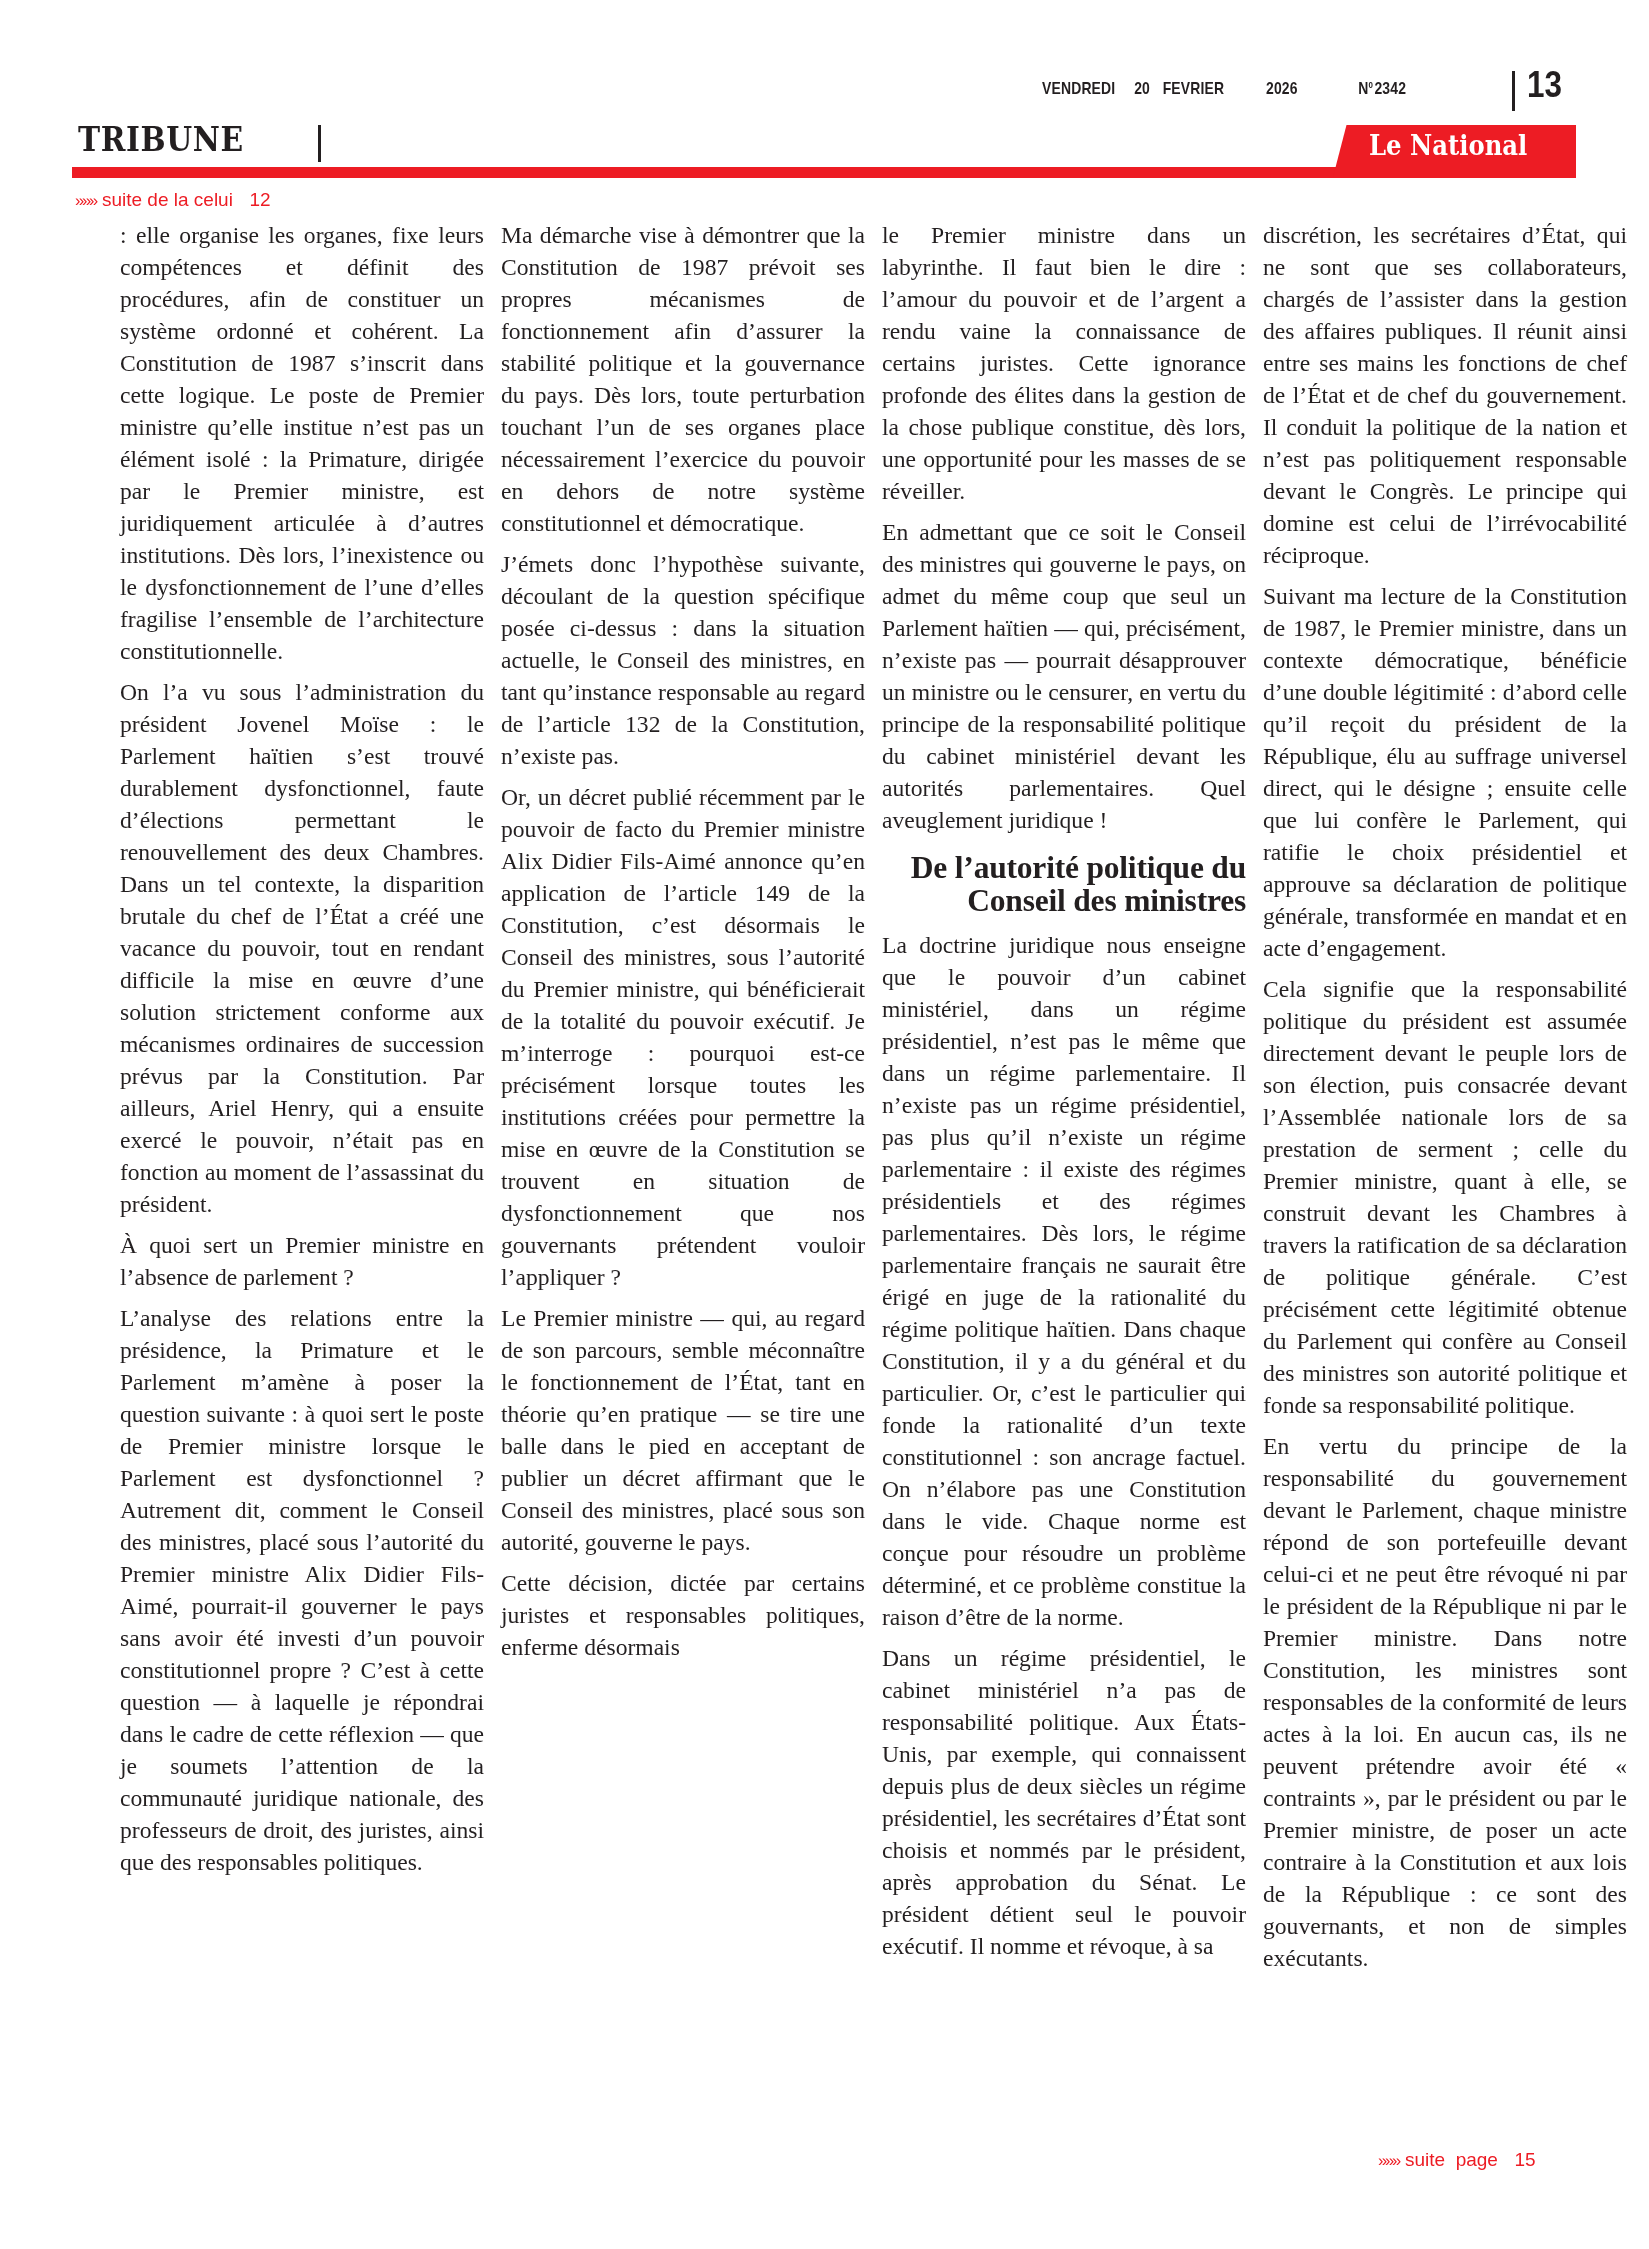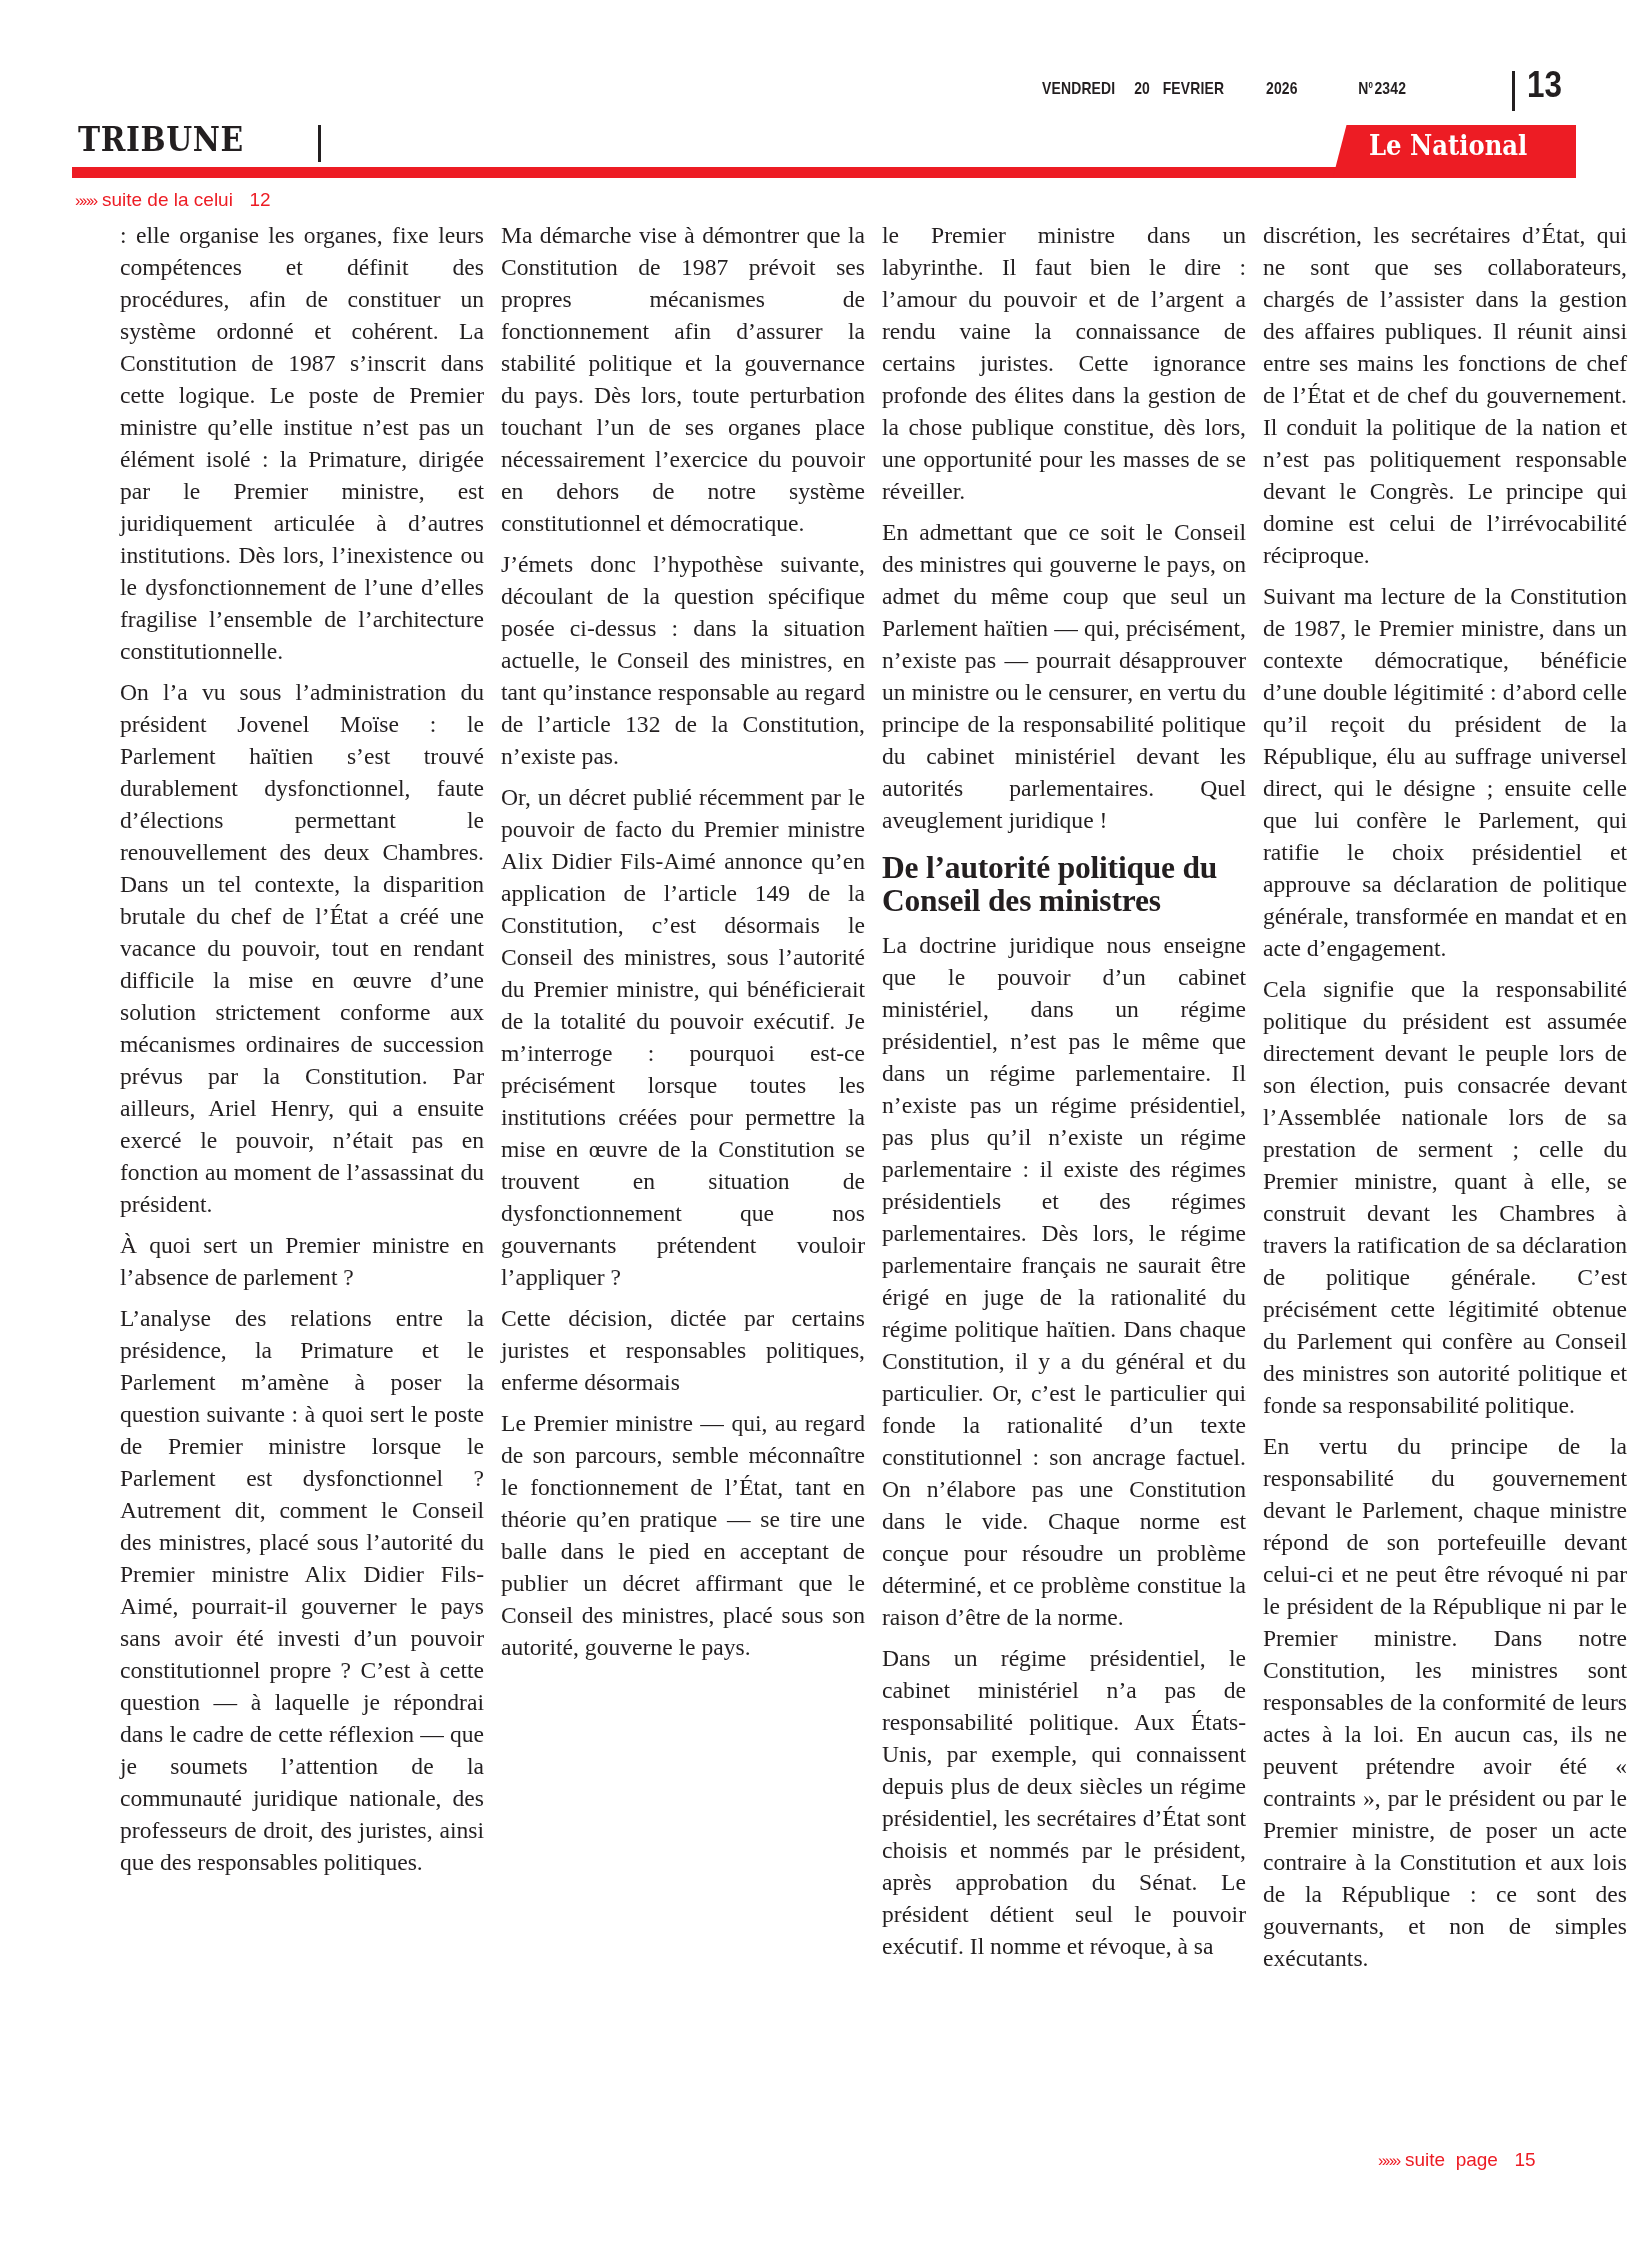"De l’autorité politique du Conseil" .col h2 { text-align: left -> right }
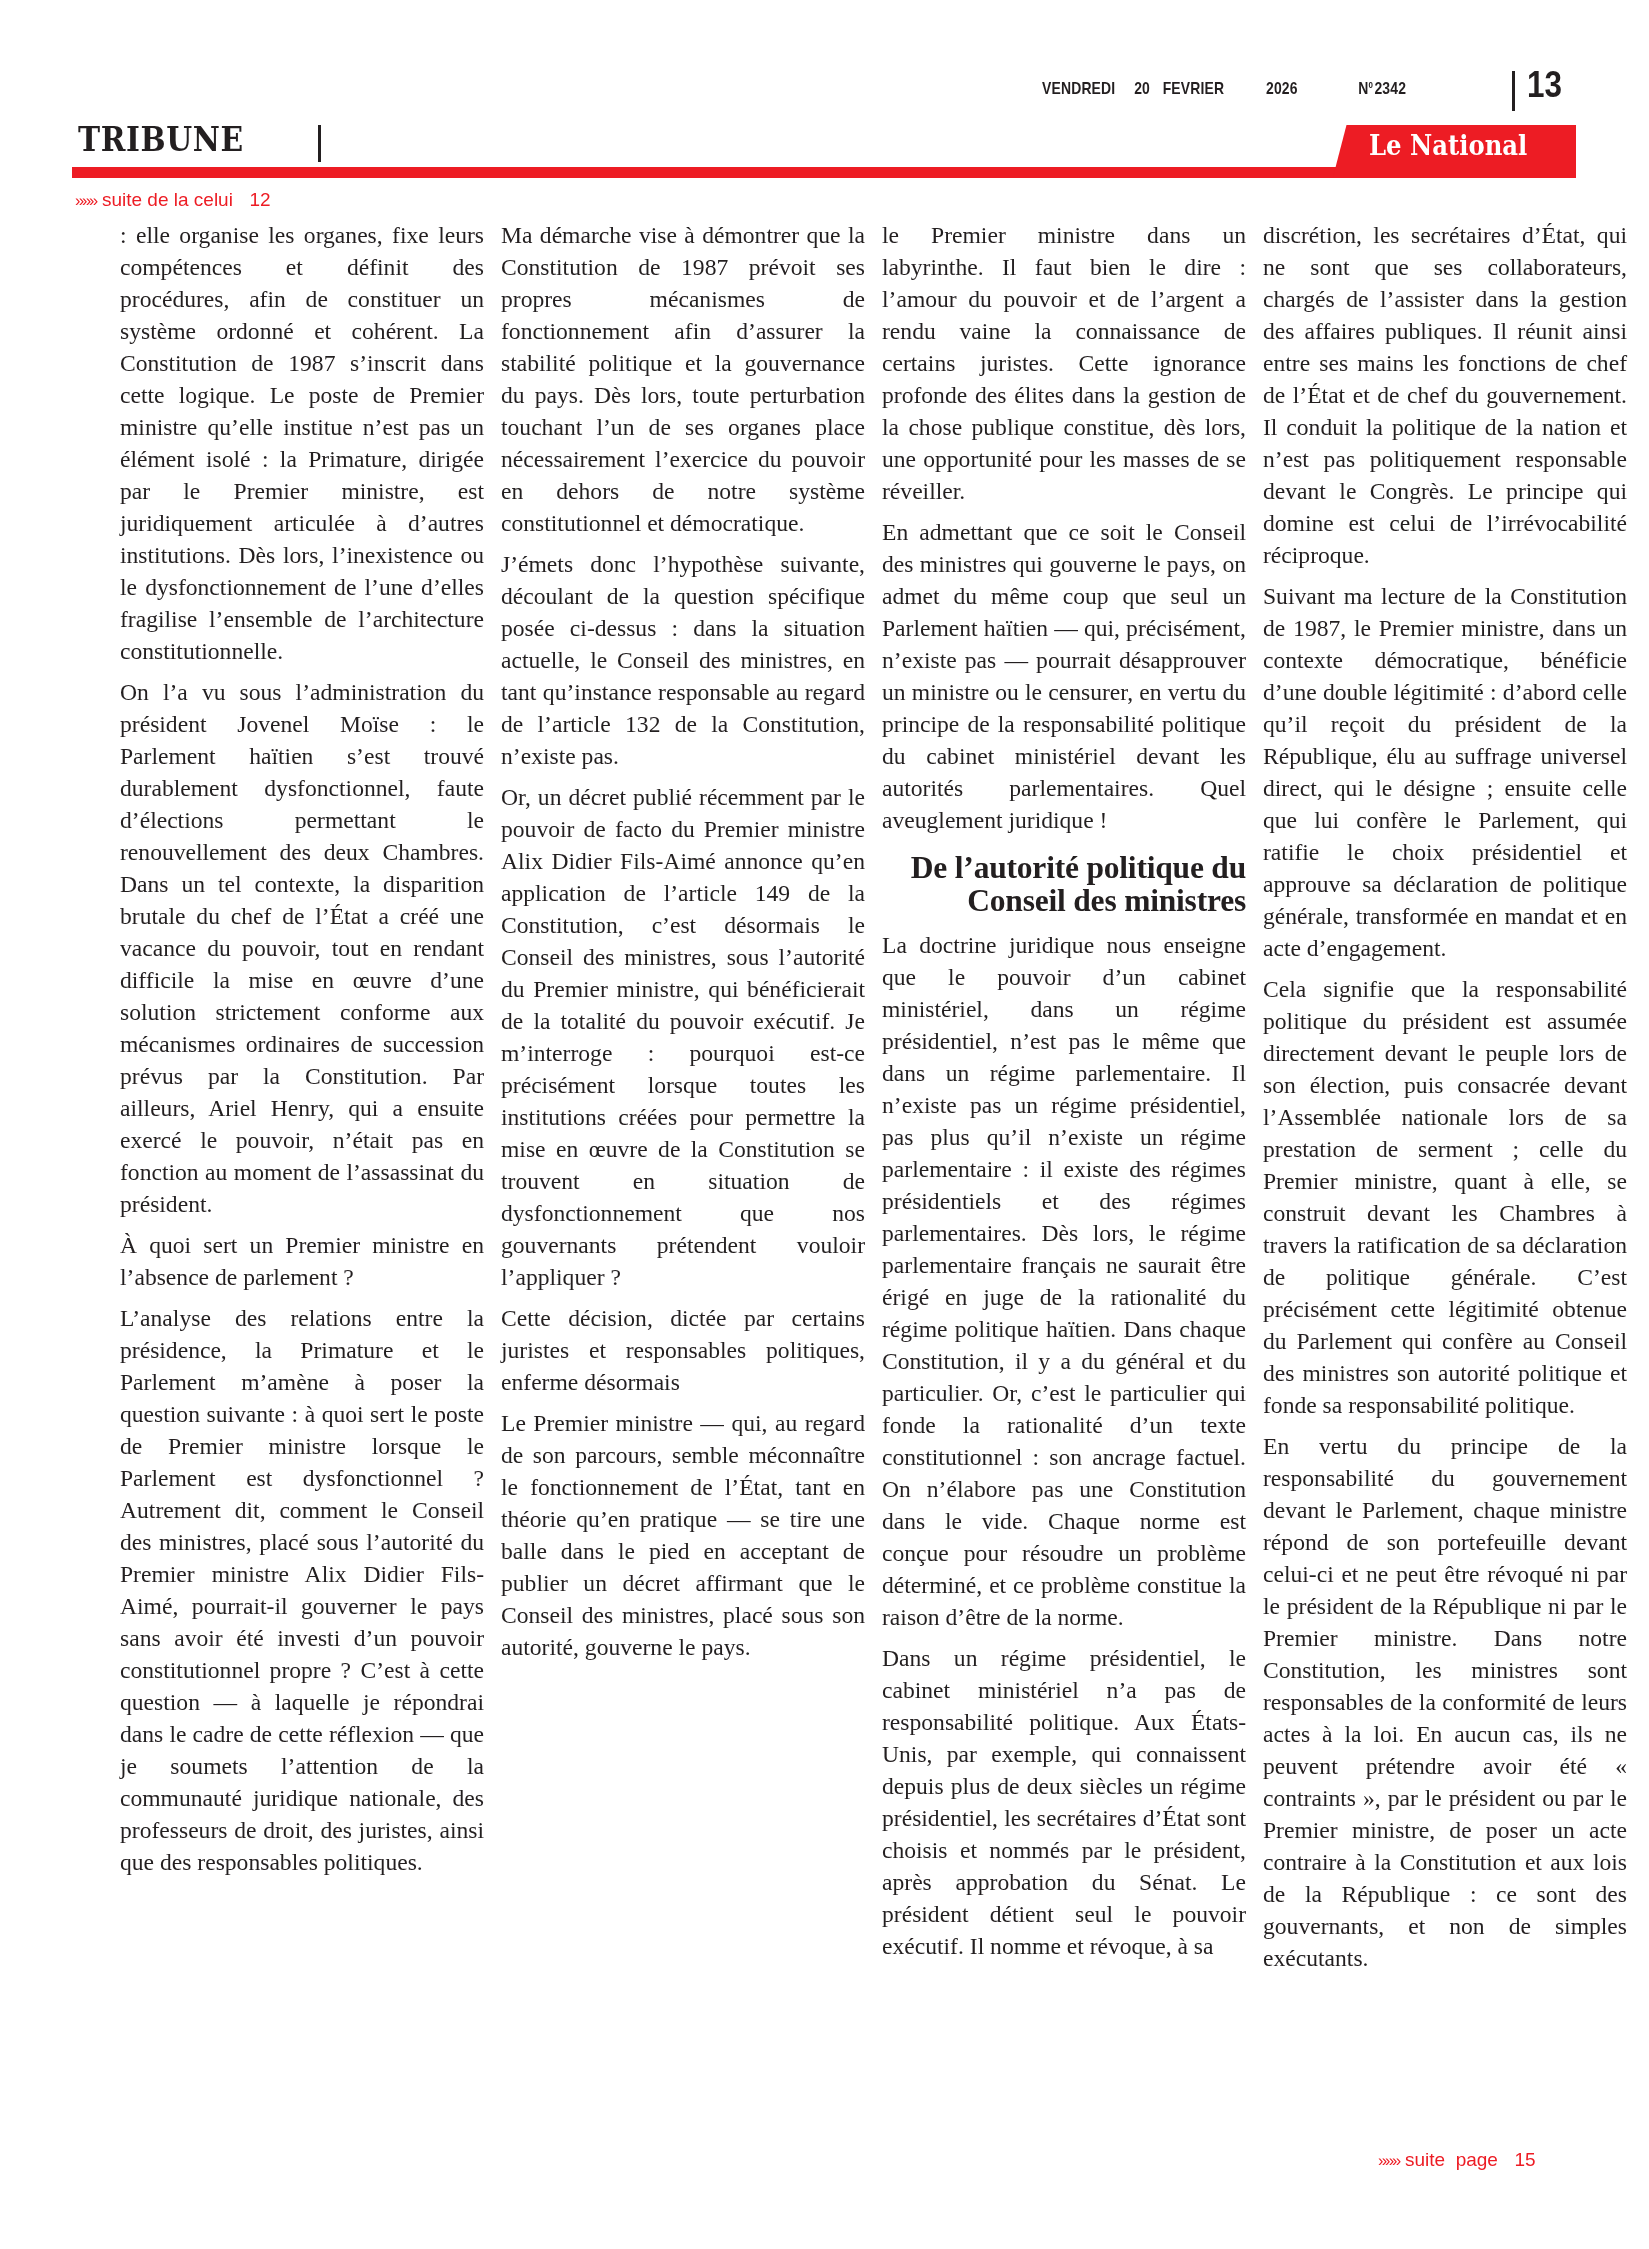"Cette décision, dictée par certains" p { order: before "Le Premier ministre — qui," -> after "Le Premier ministre — qui," }
